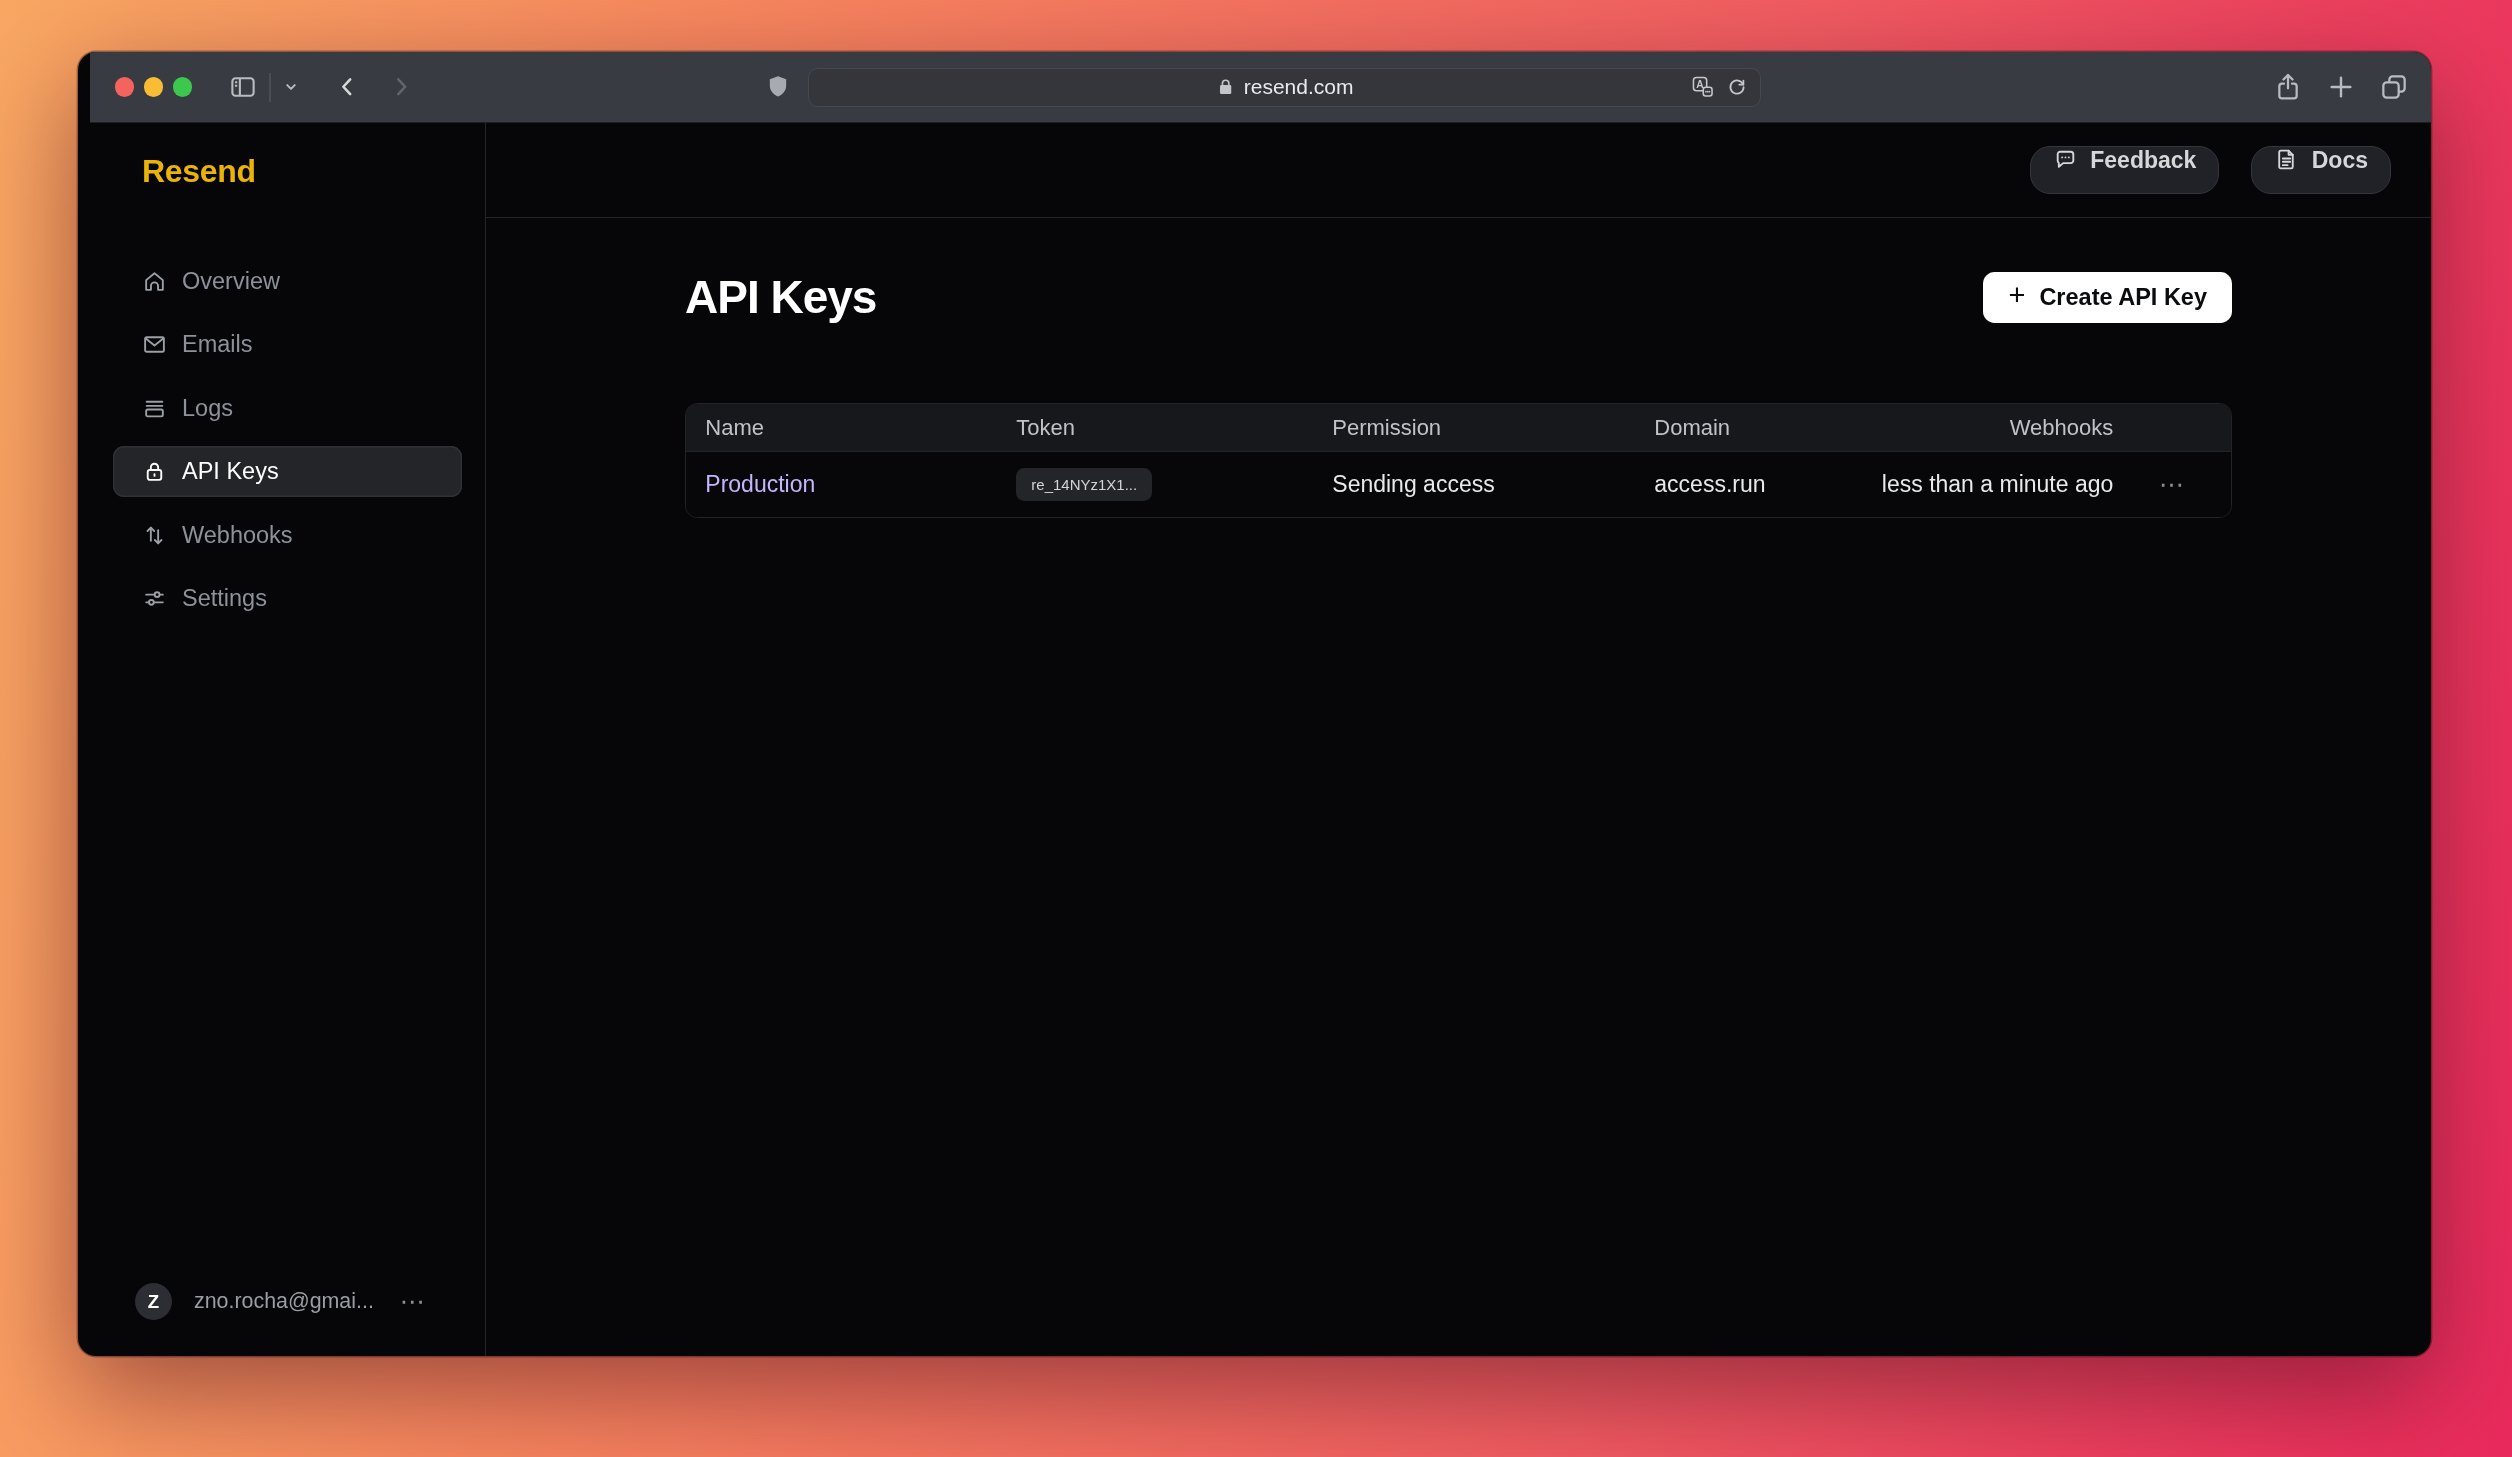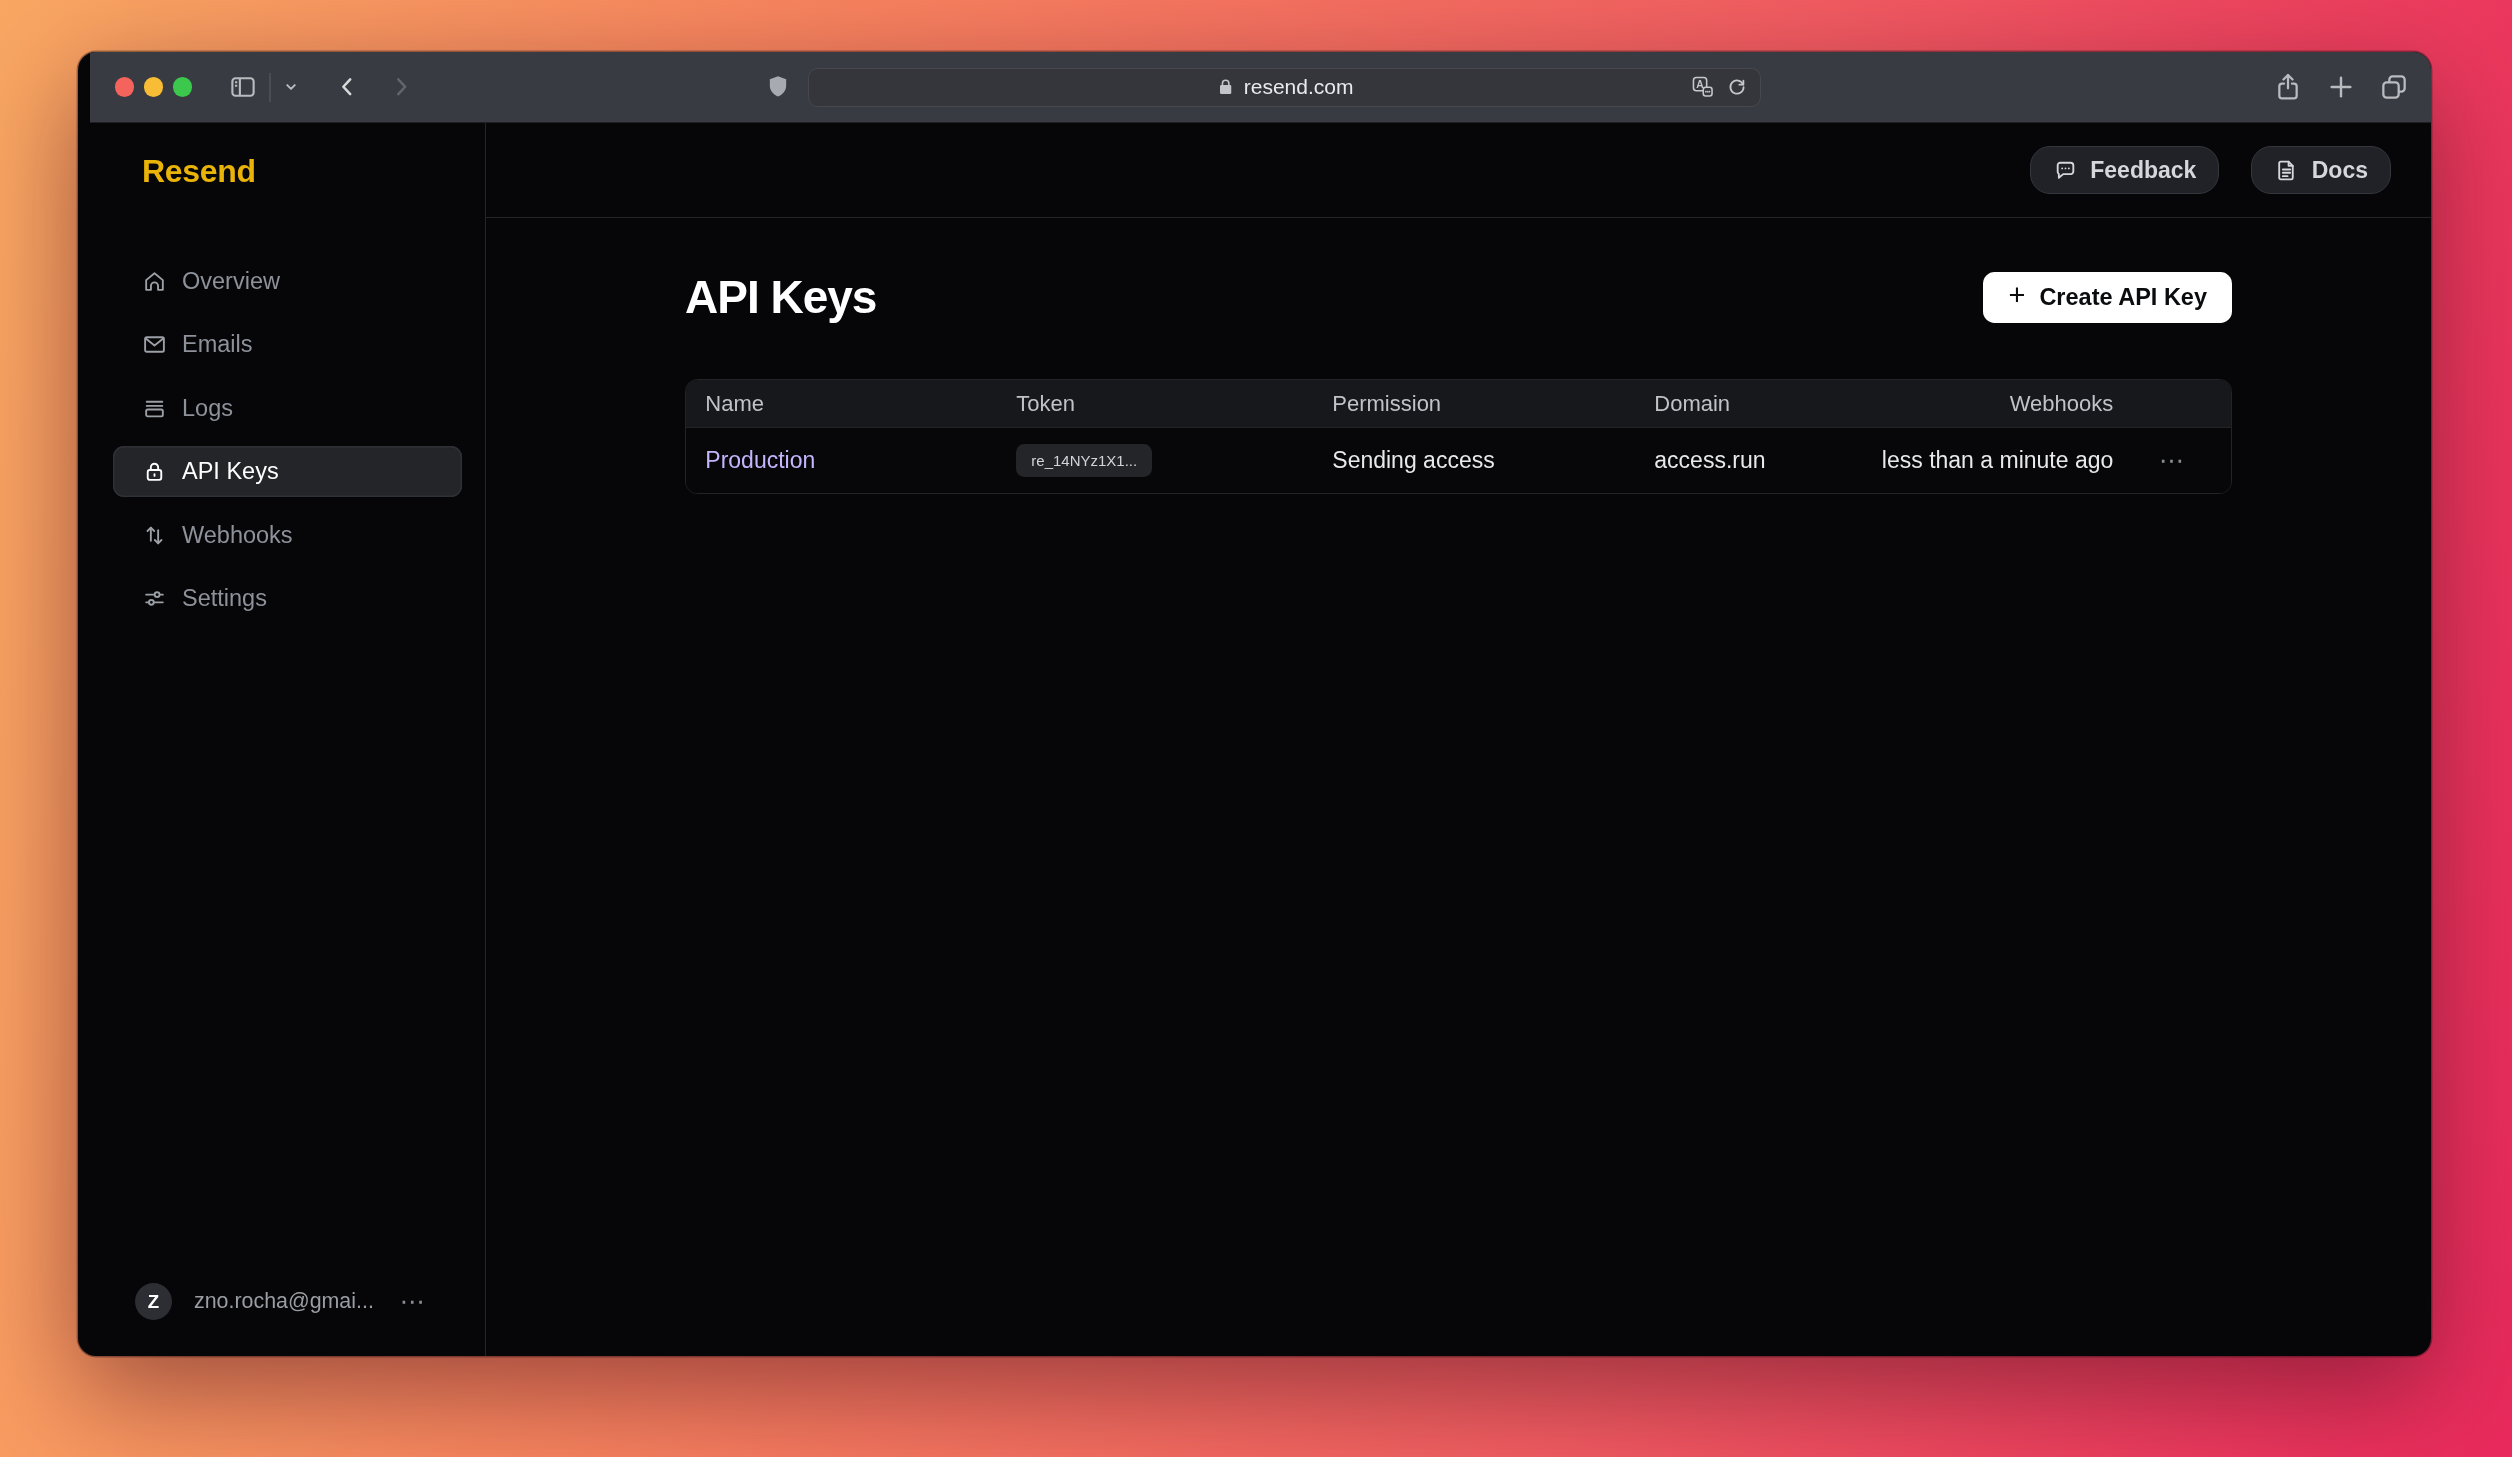"Feedback" .ghost-btn { align-items: center -> none }
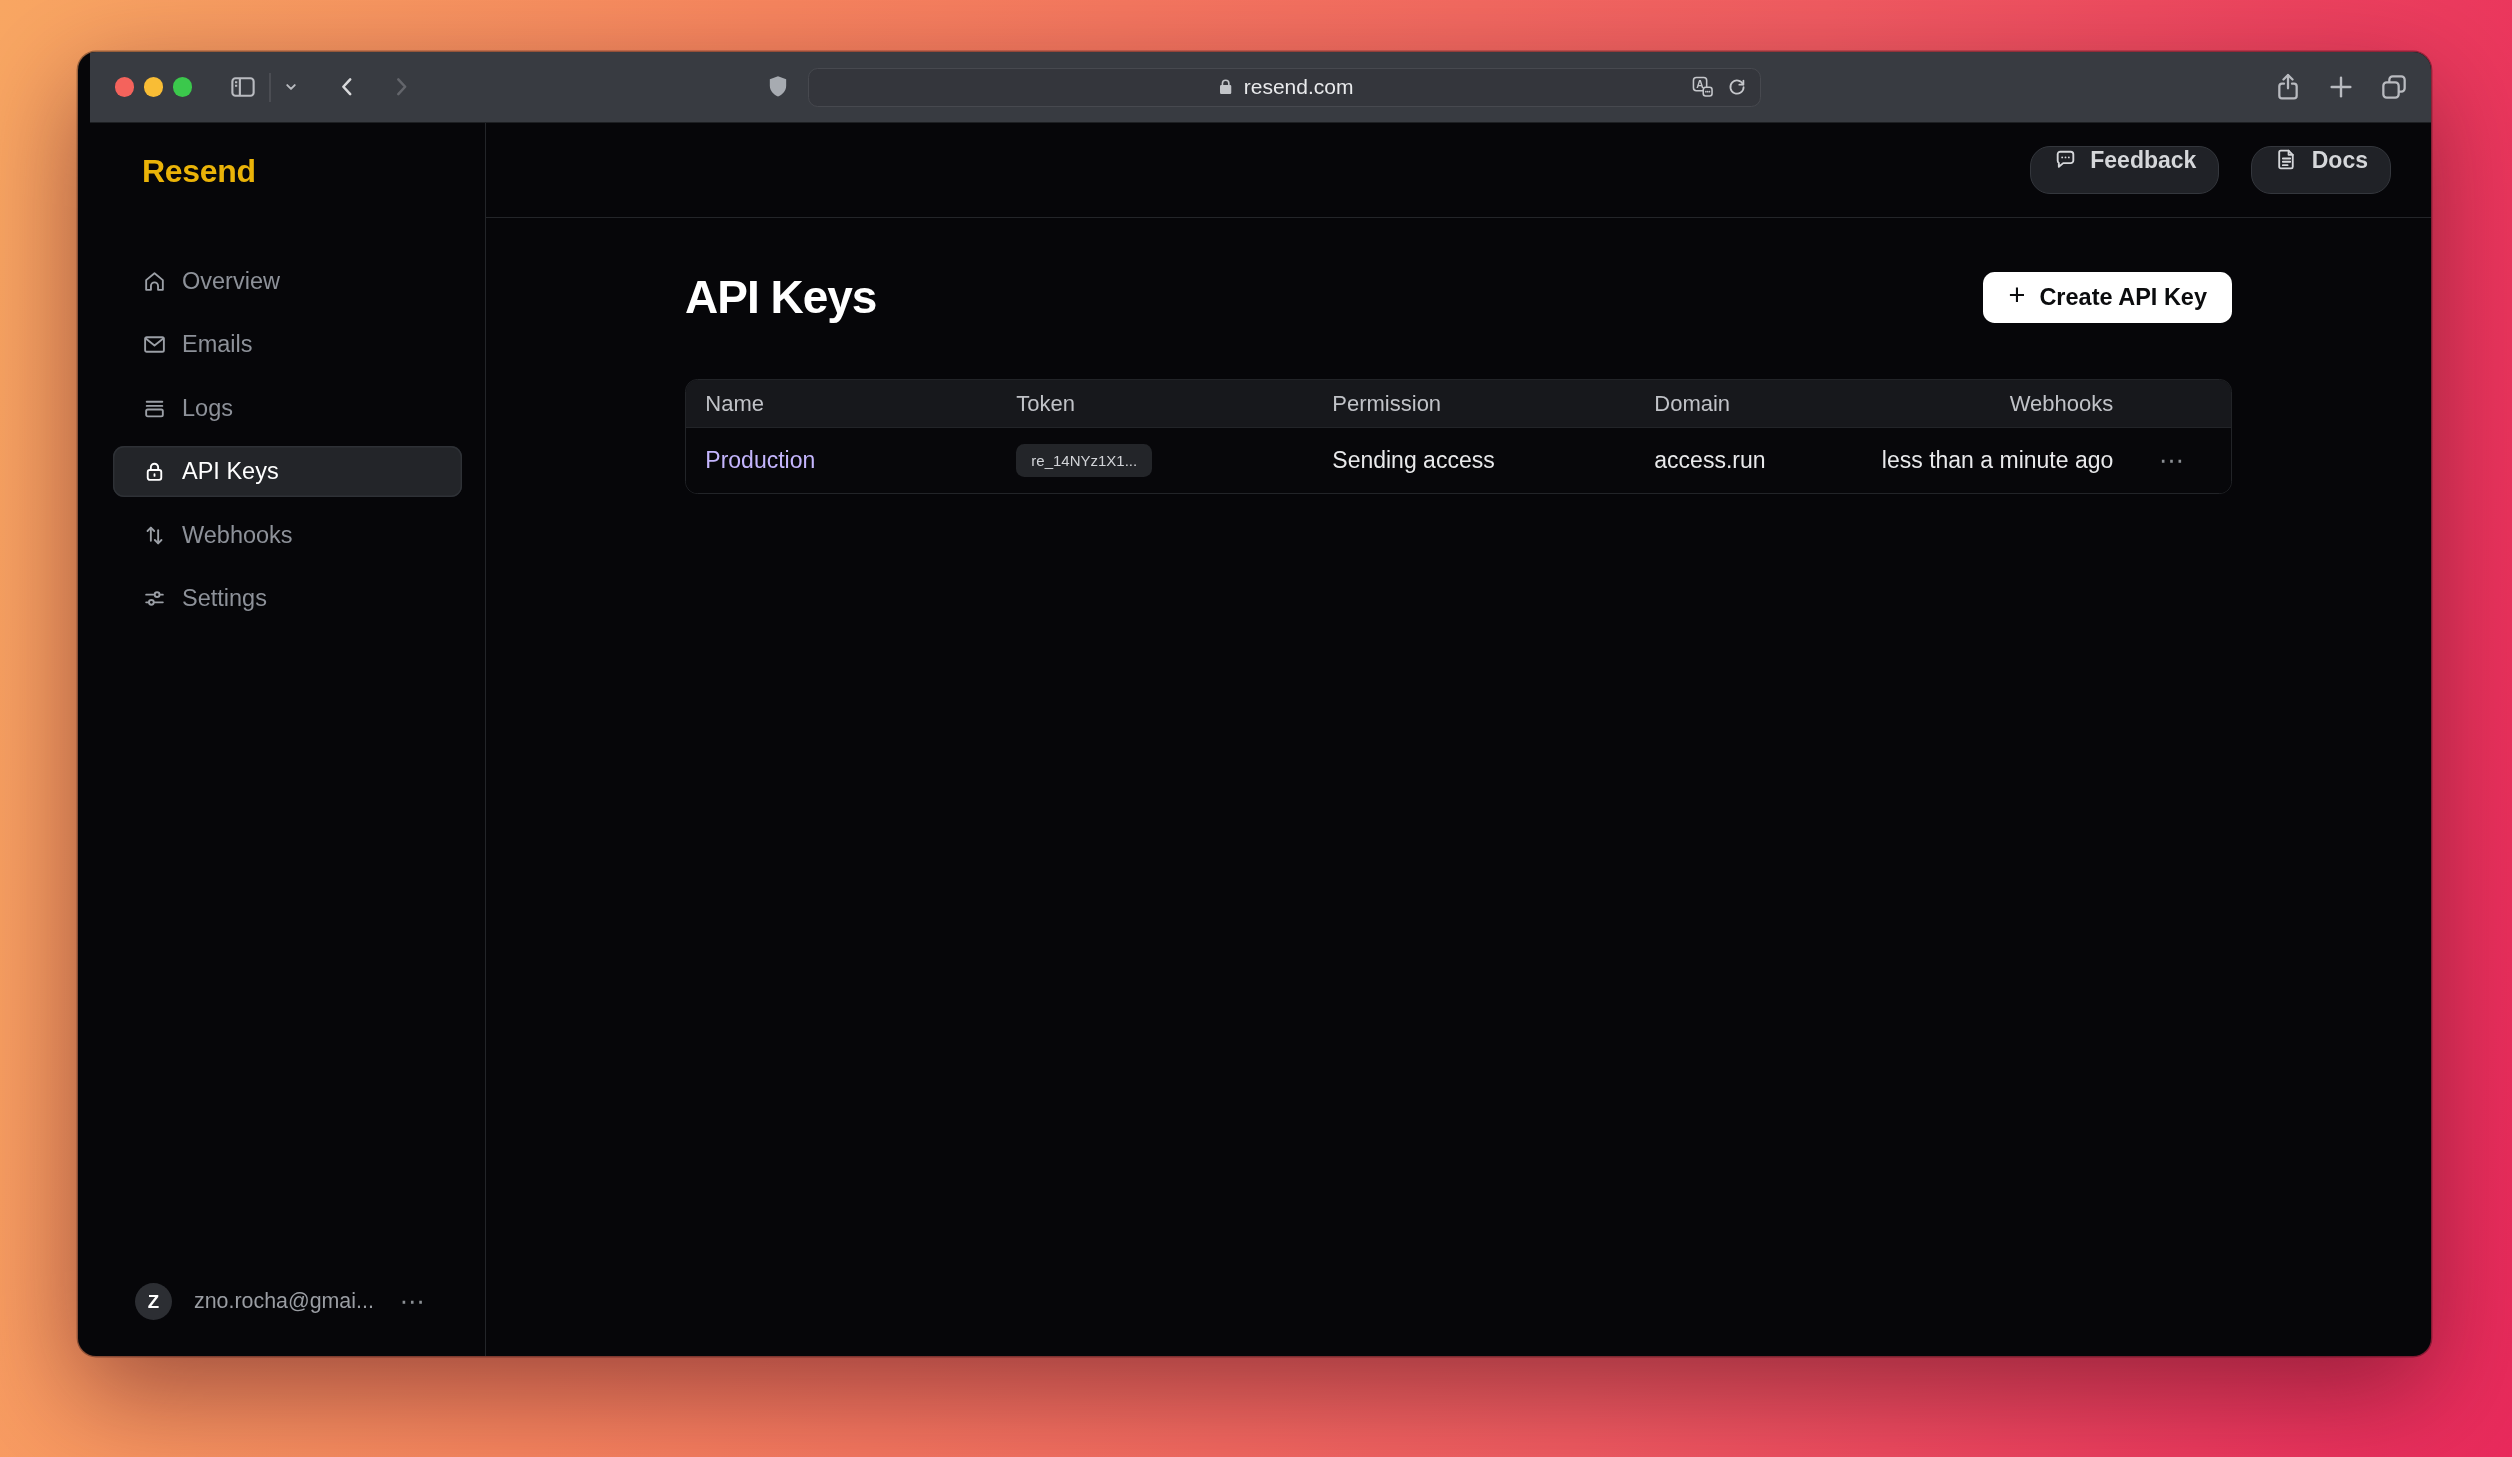"Name" .table { margin-top: 55px -> 79px }
